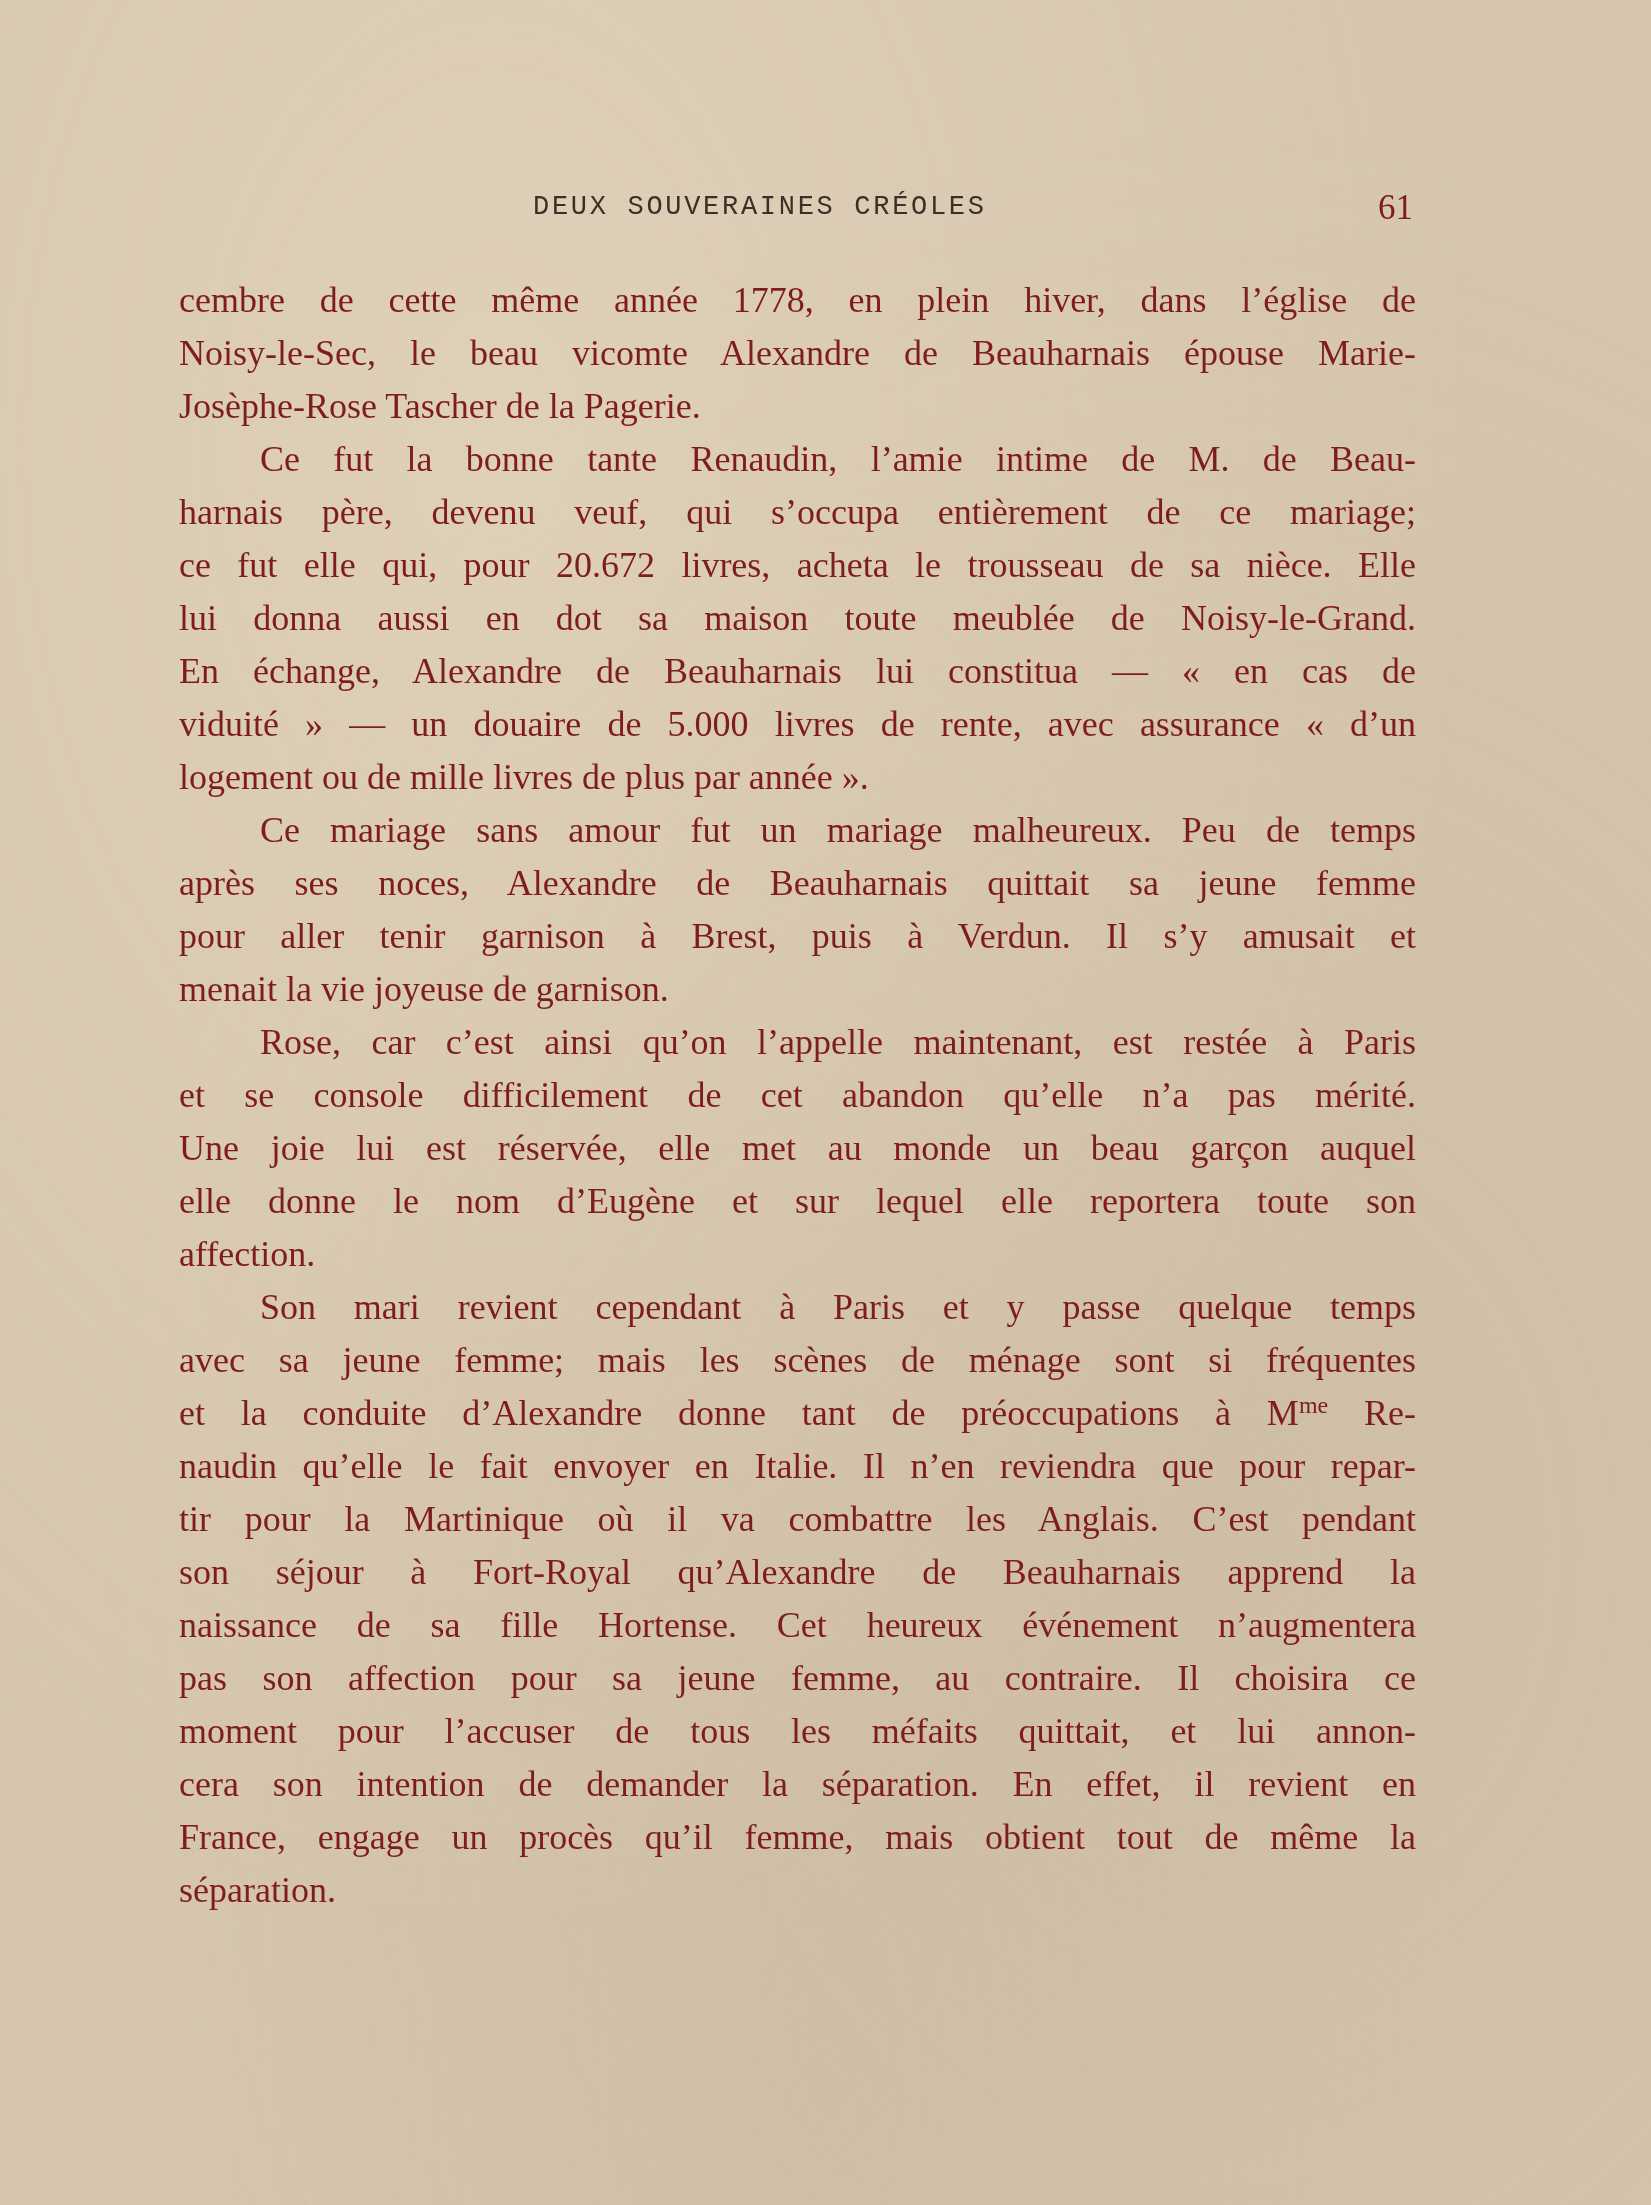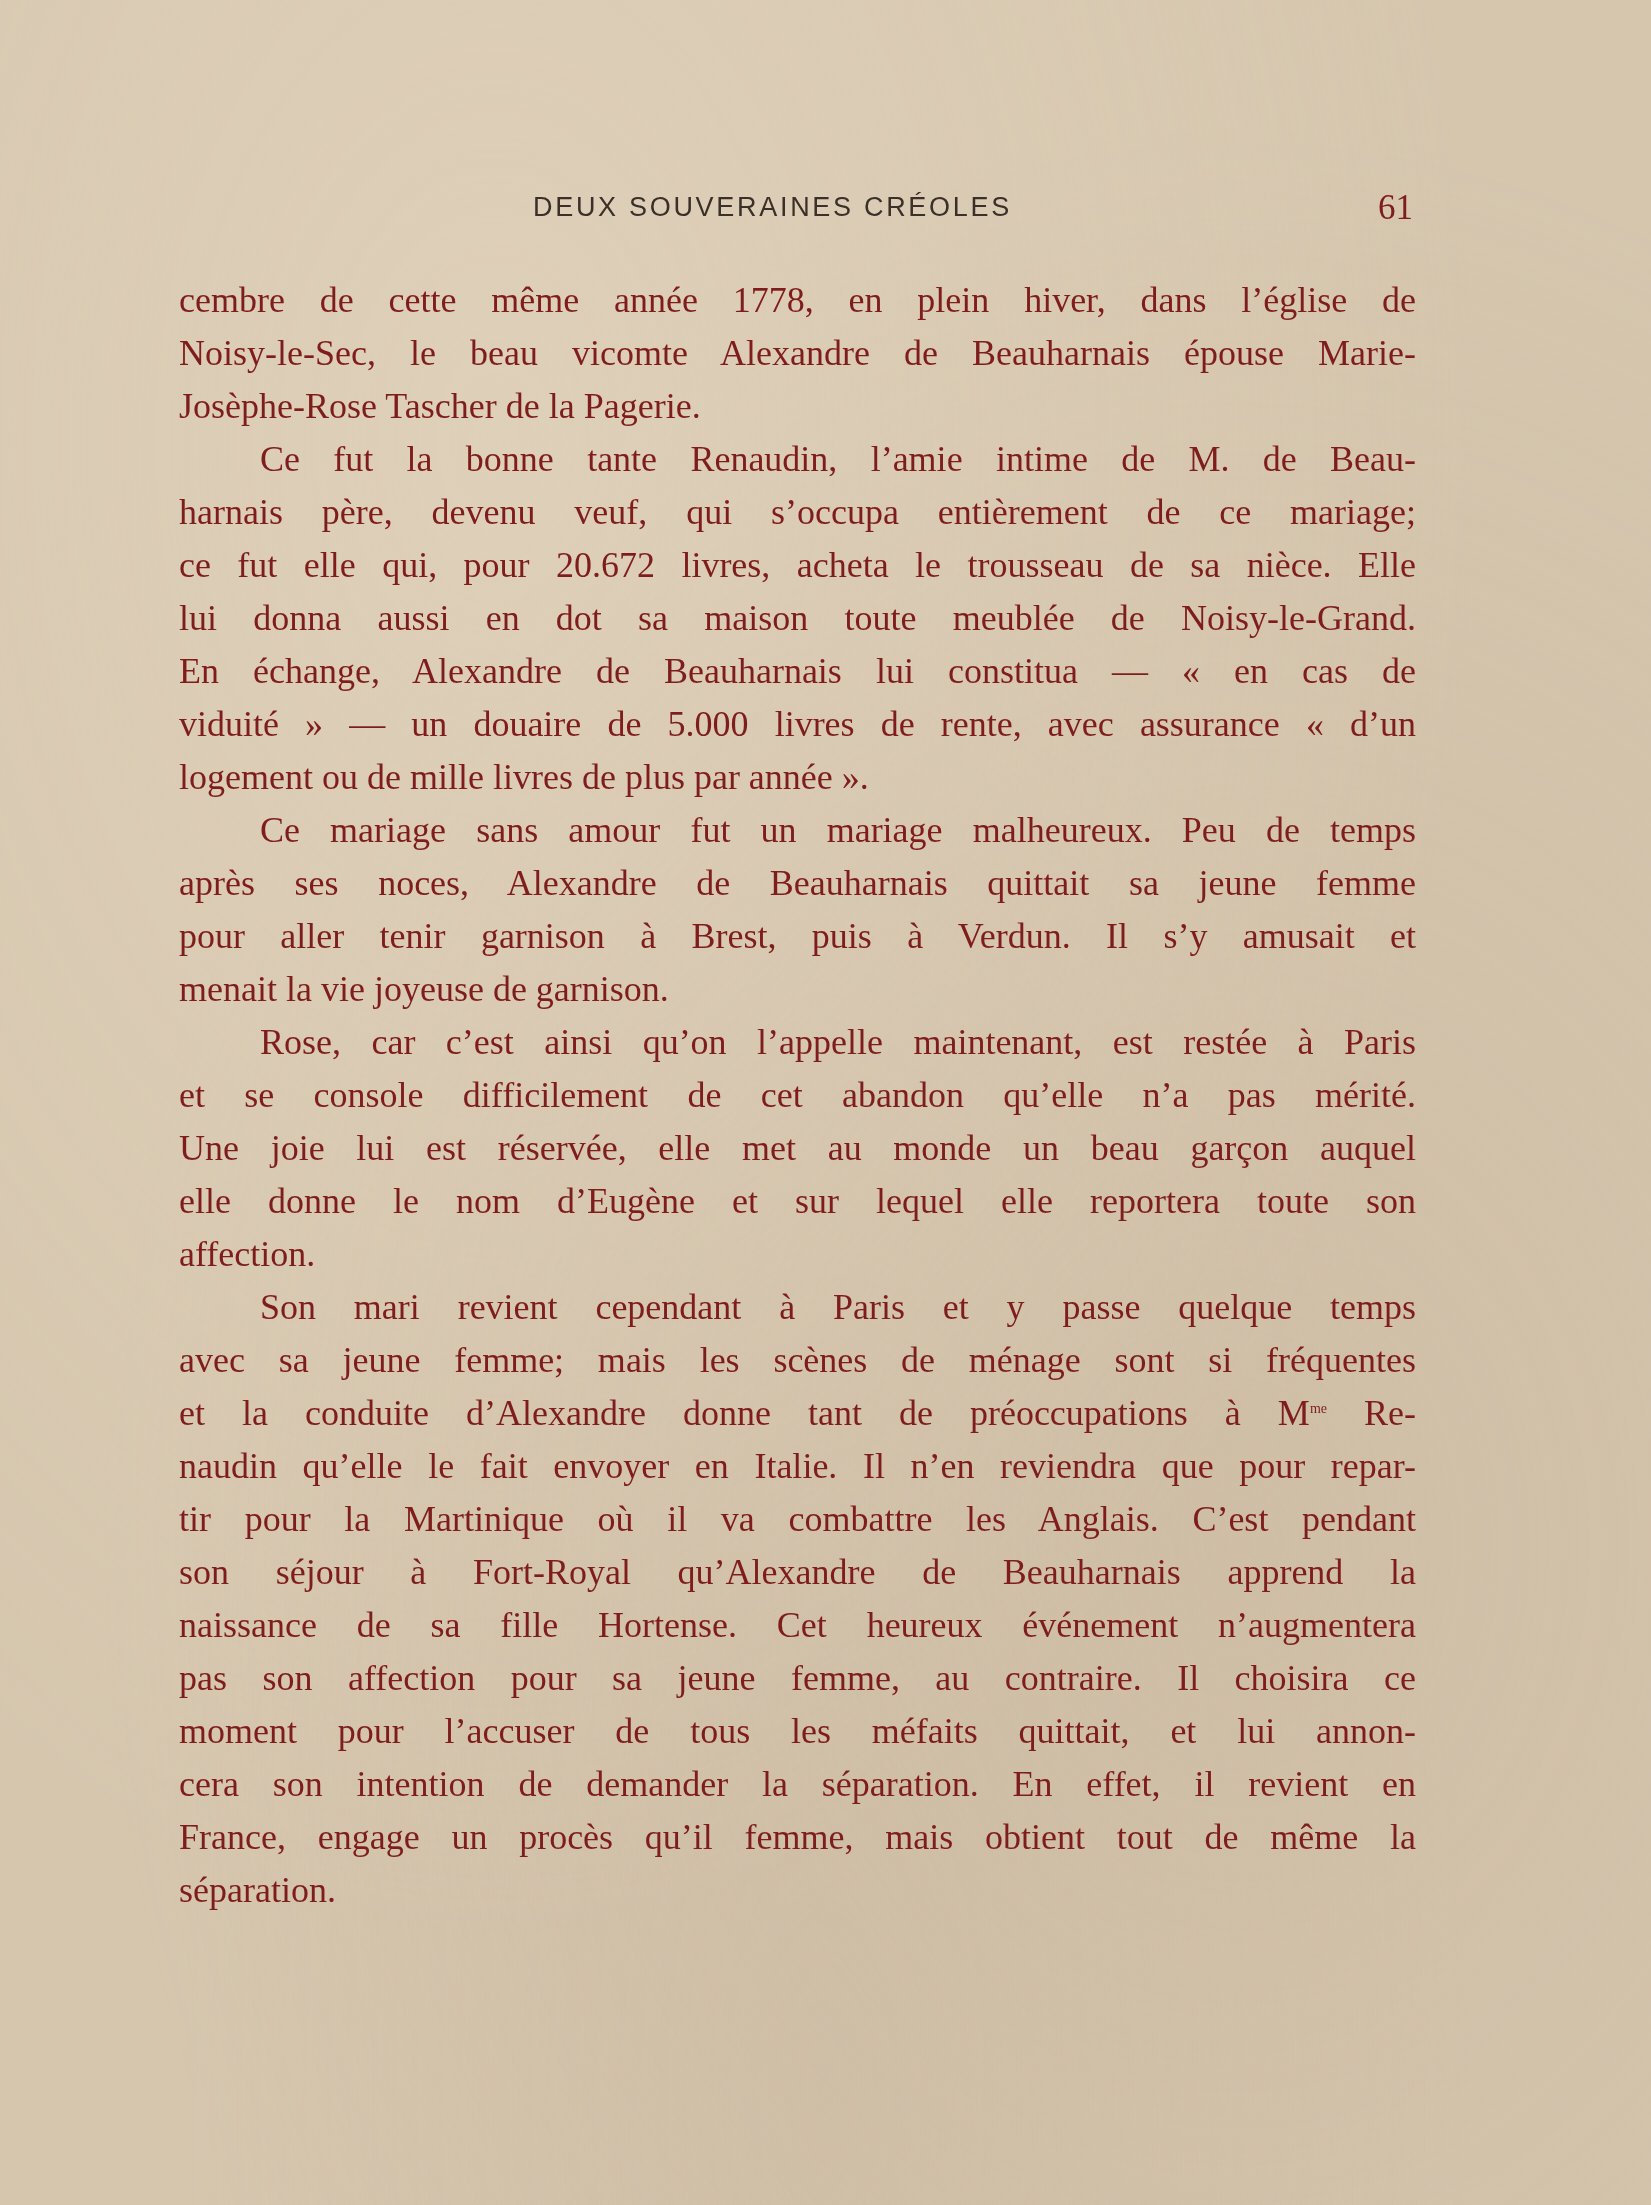"DEUX SOUVERAINES CRÉOLES" .running-title { font-family: Liberation Sans, sans-serif -> Liberation Mono, monospace }
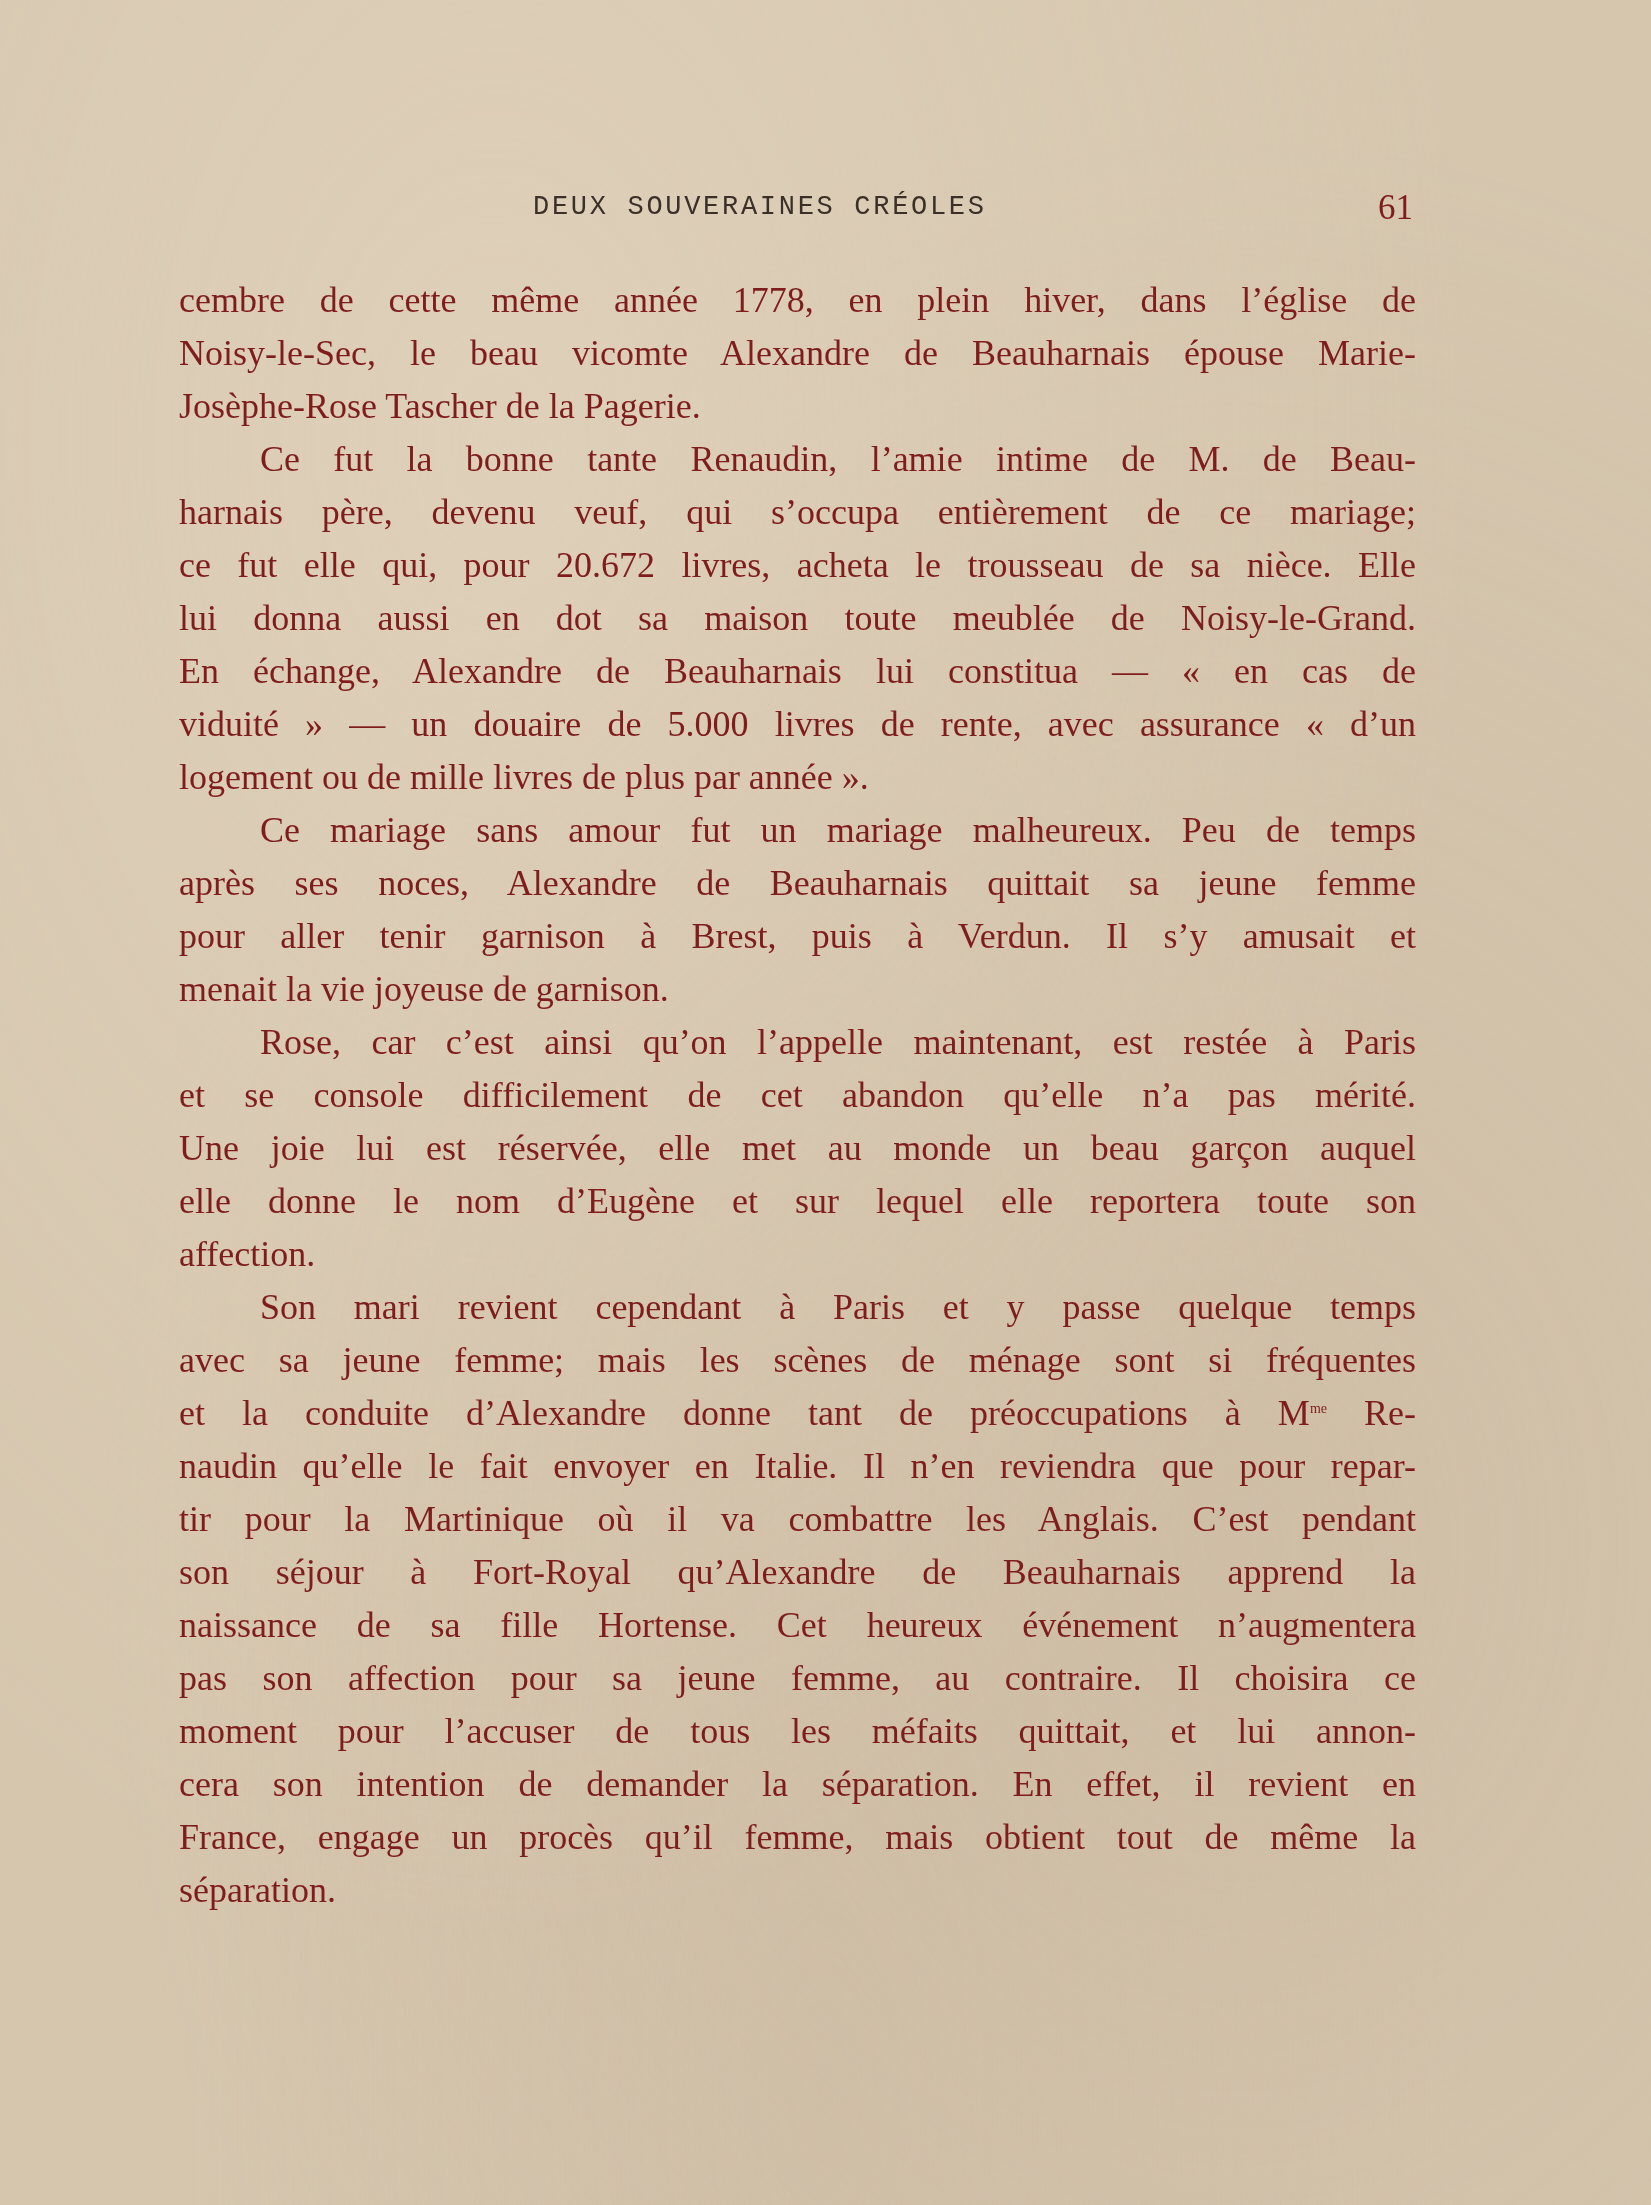"me" sup.exp { font-size: 14px -> 24px }
